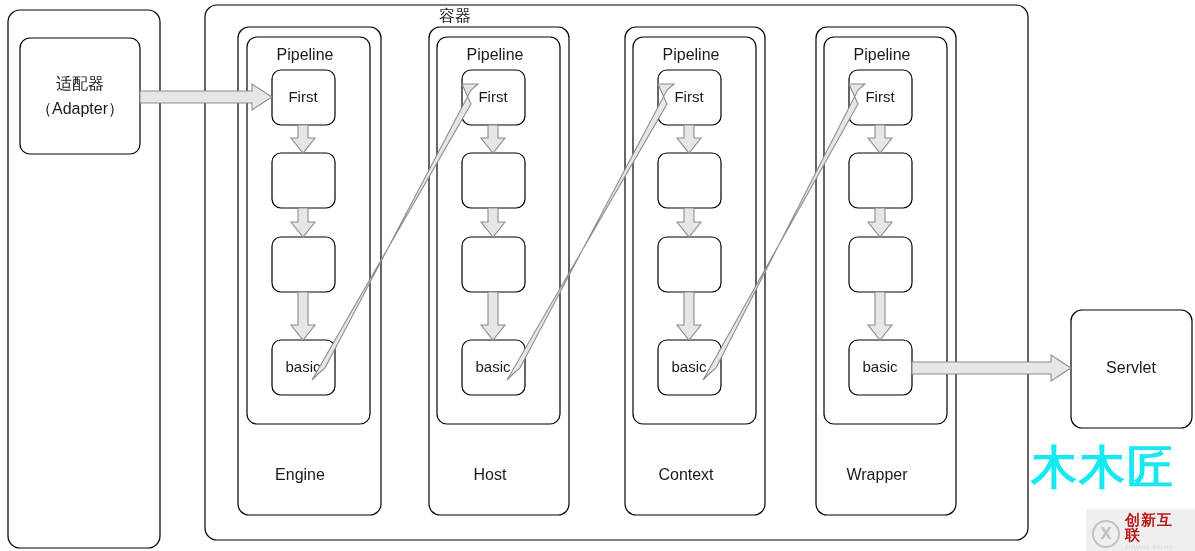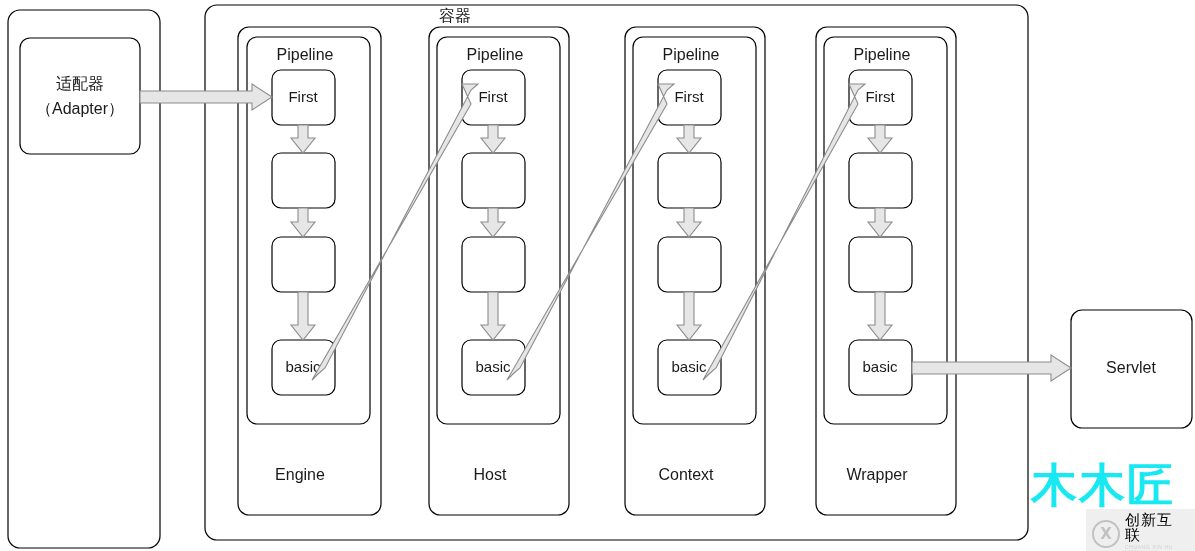"木木匠" div.wm-text { top: 455px -> 437px }
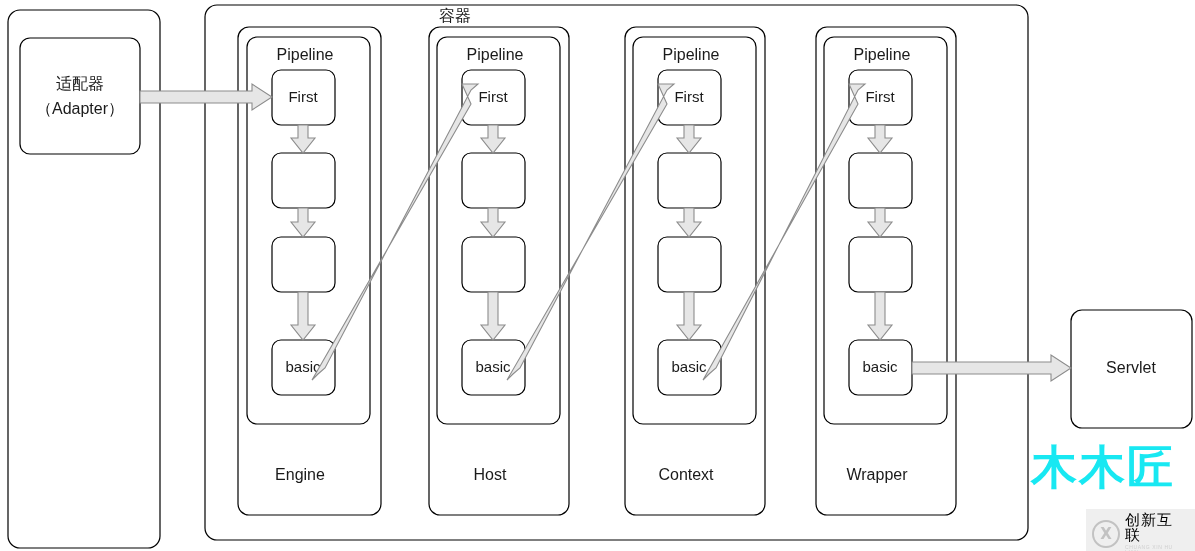"创新互联" .wm-logo .cn { color: #000000 -> #b91c1c; font-weight: normal -> bold }
